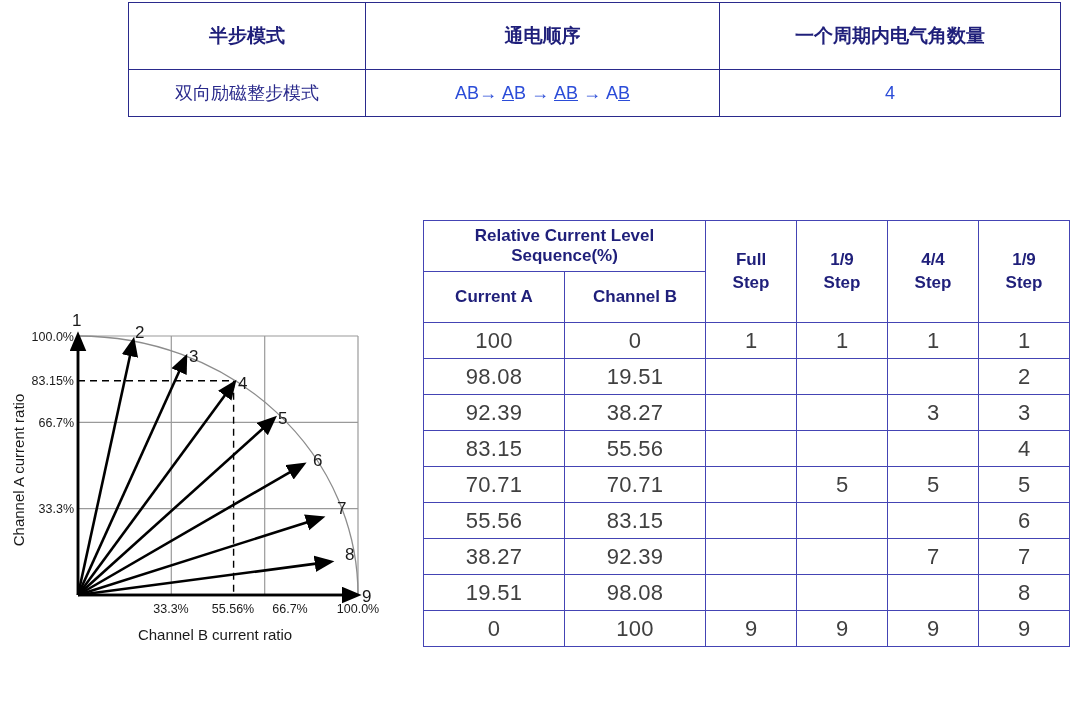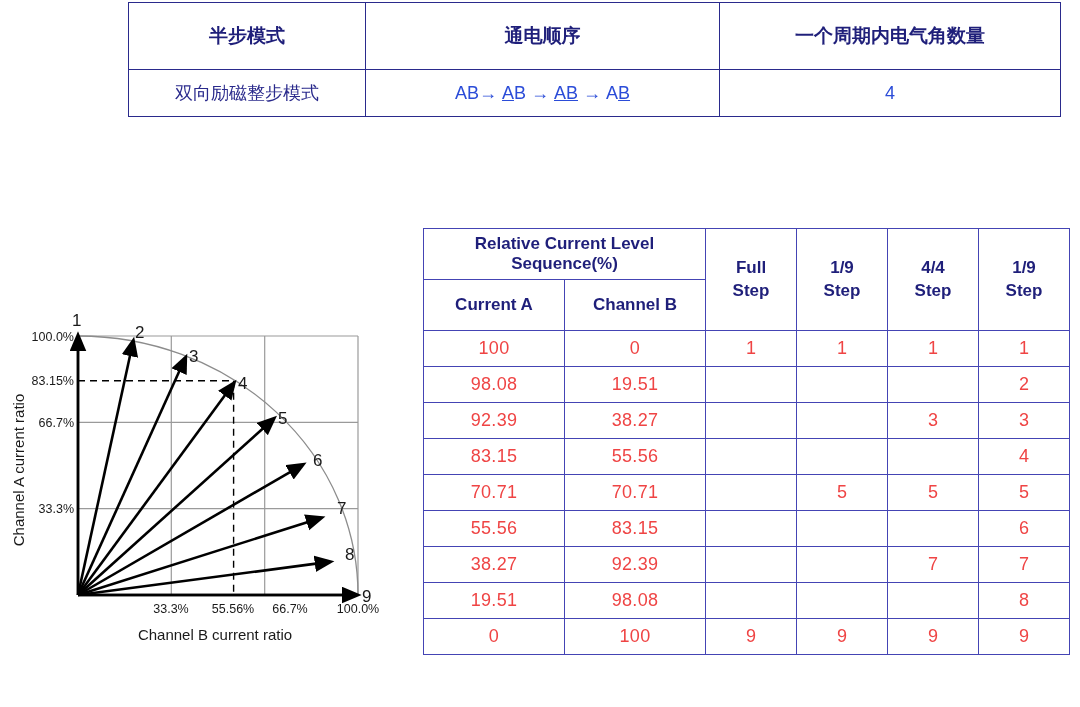"Relative Current Level Sequence(%)" #seq-table { top: 228px -> 220px }
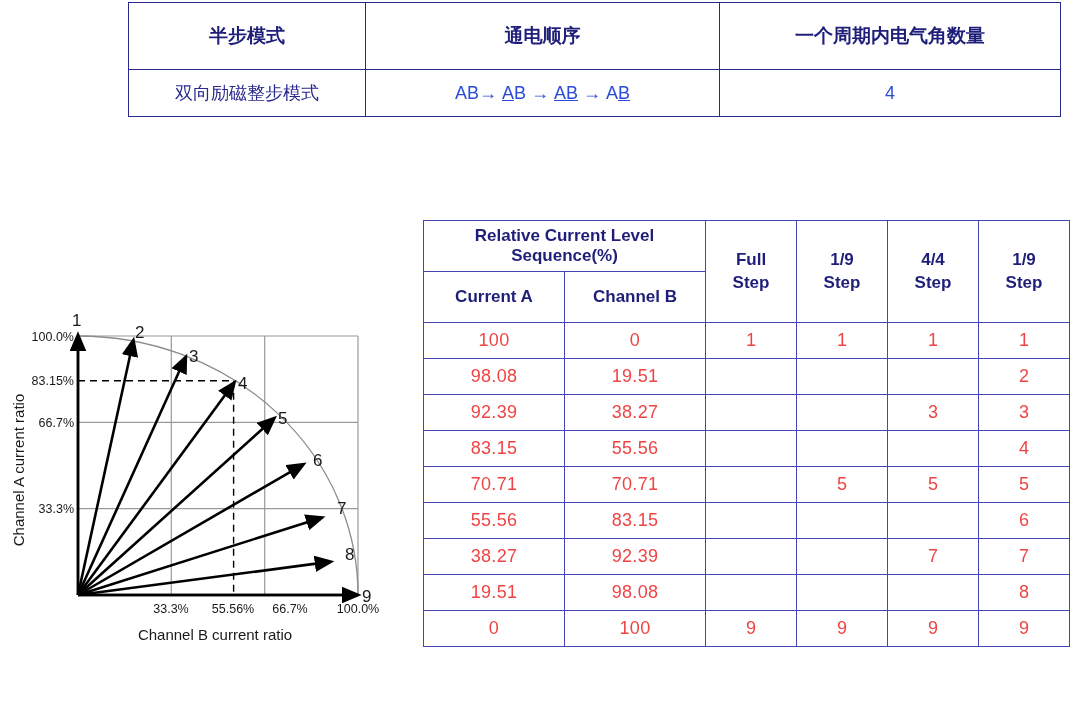"100" #seq-table tbody td { color: #ef4444 -> #404040; font-size: 18px -> 22px }
